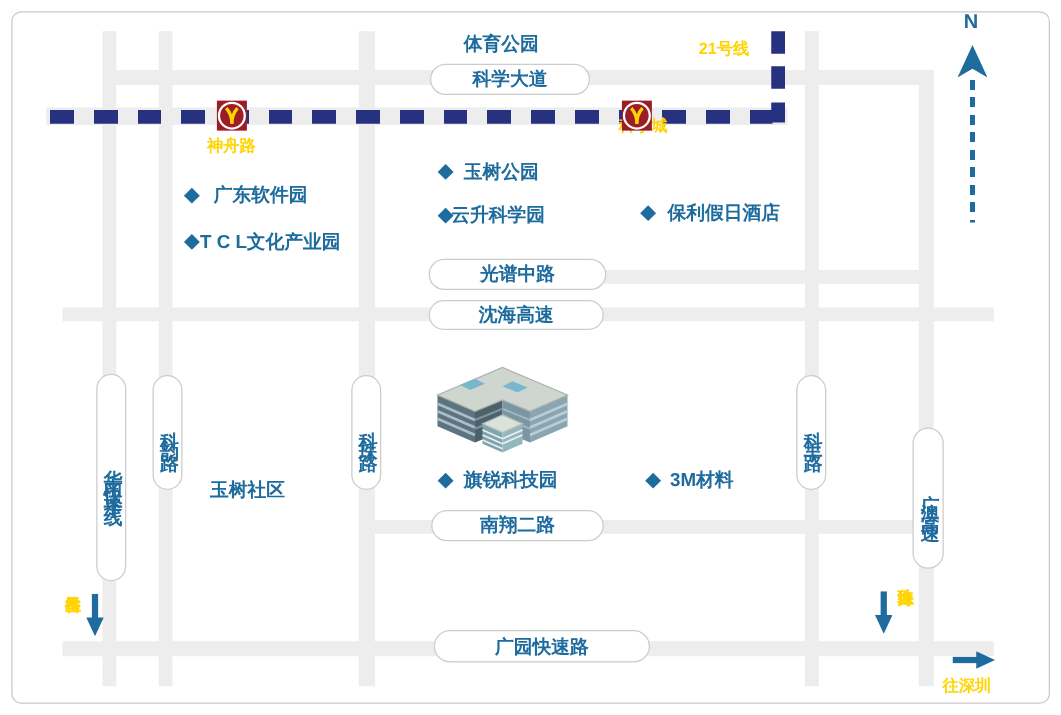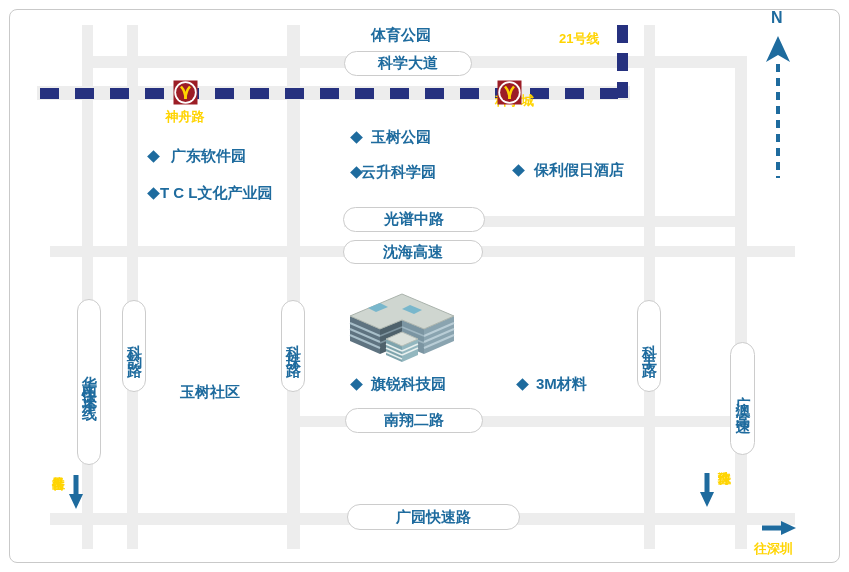"玉树社区" div.area-label { left: 180px -> 168px }
